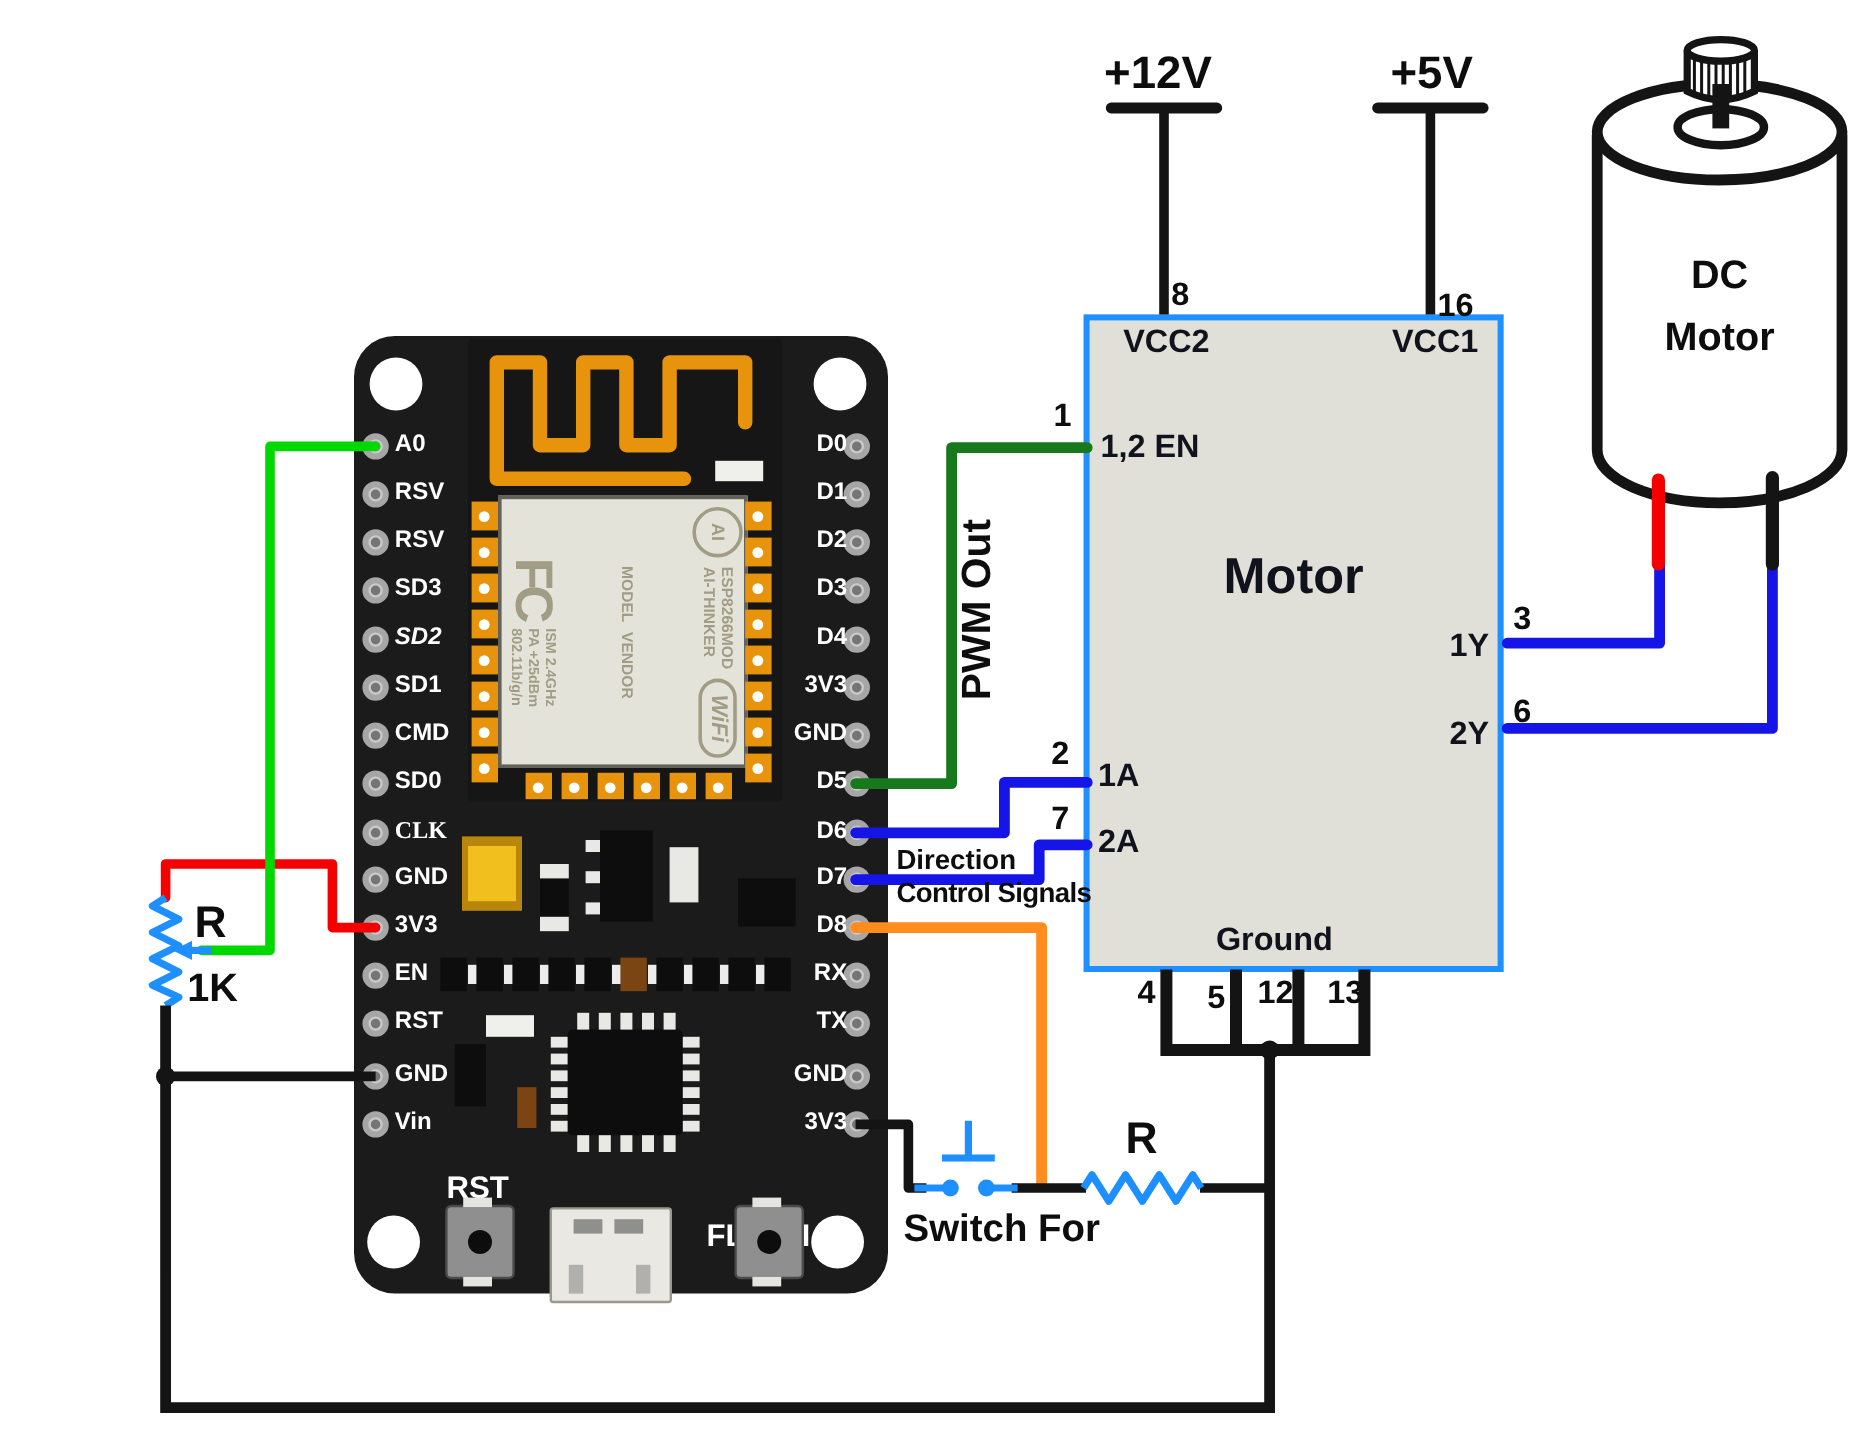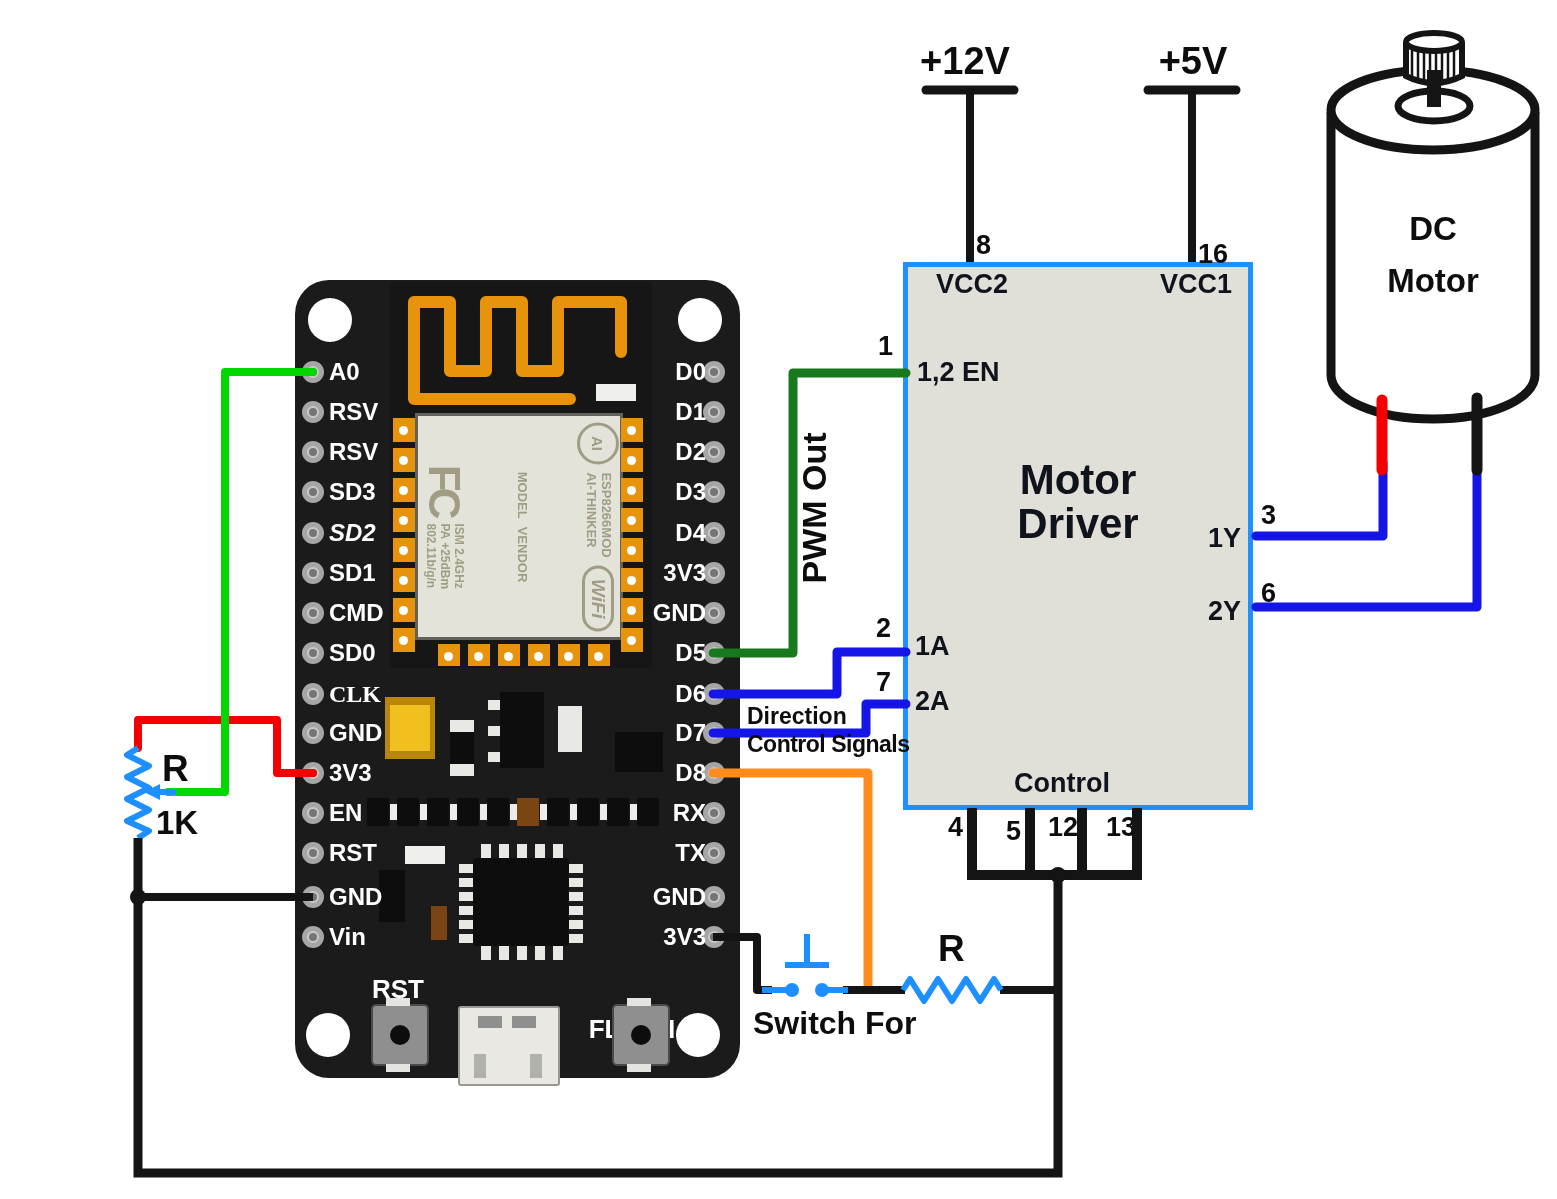"A0" .pinlabel { font-size: 24px -> 20px }
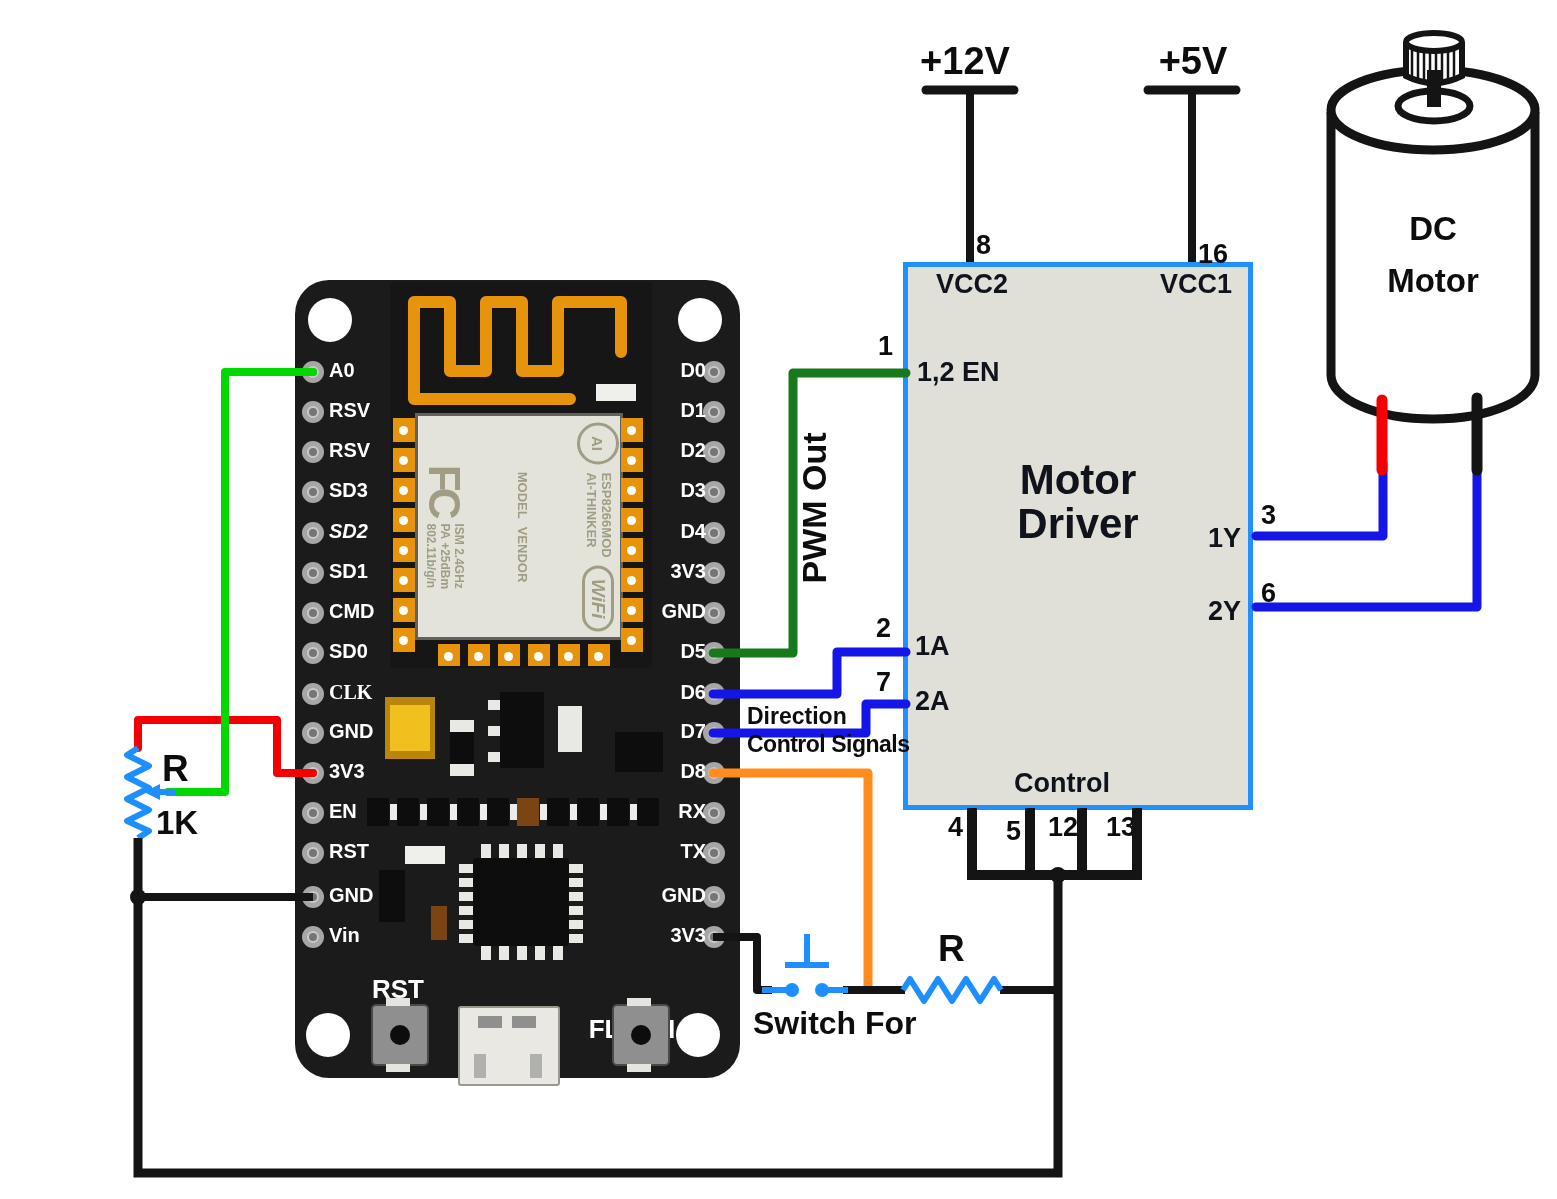"Driver" div { html: <div>Driver</div> -> none }
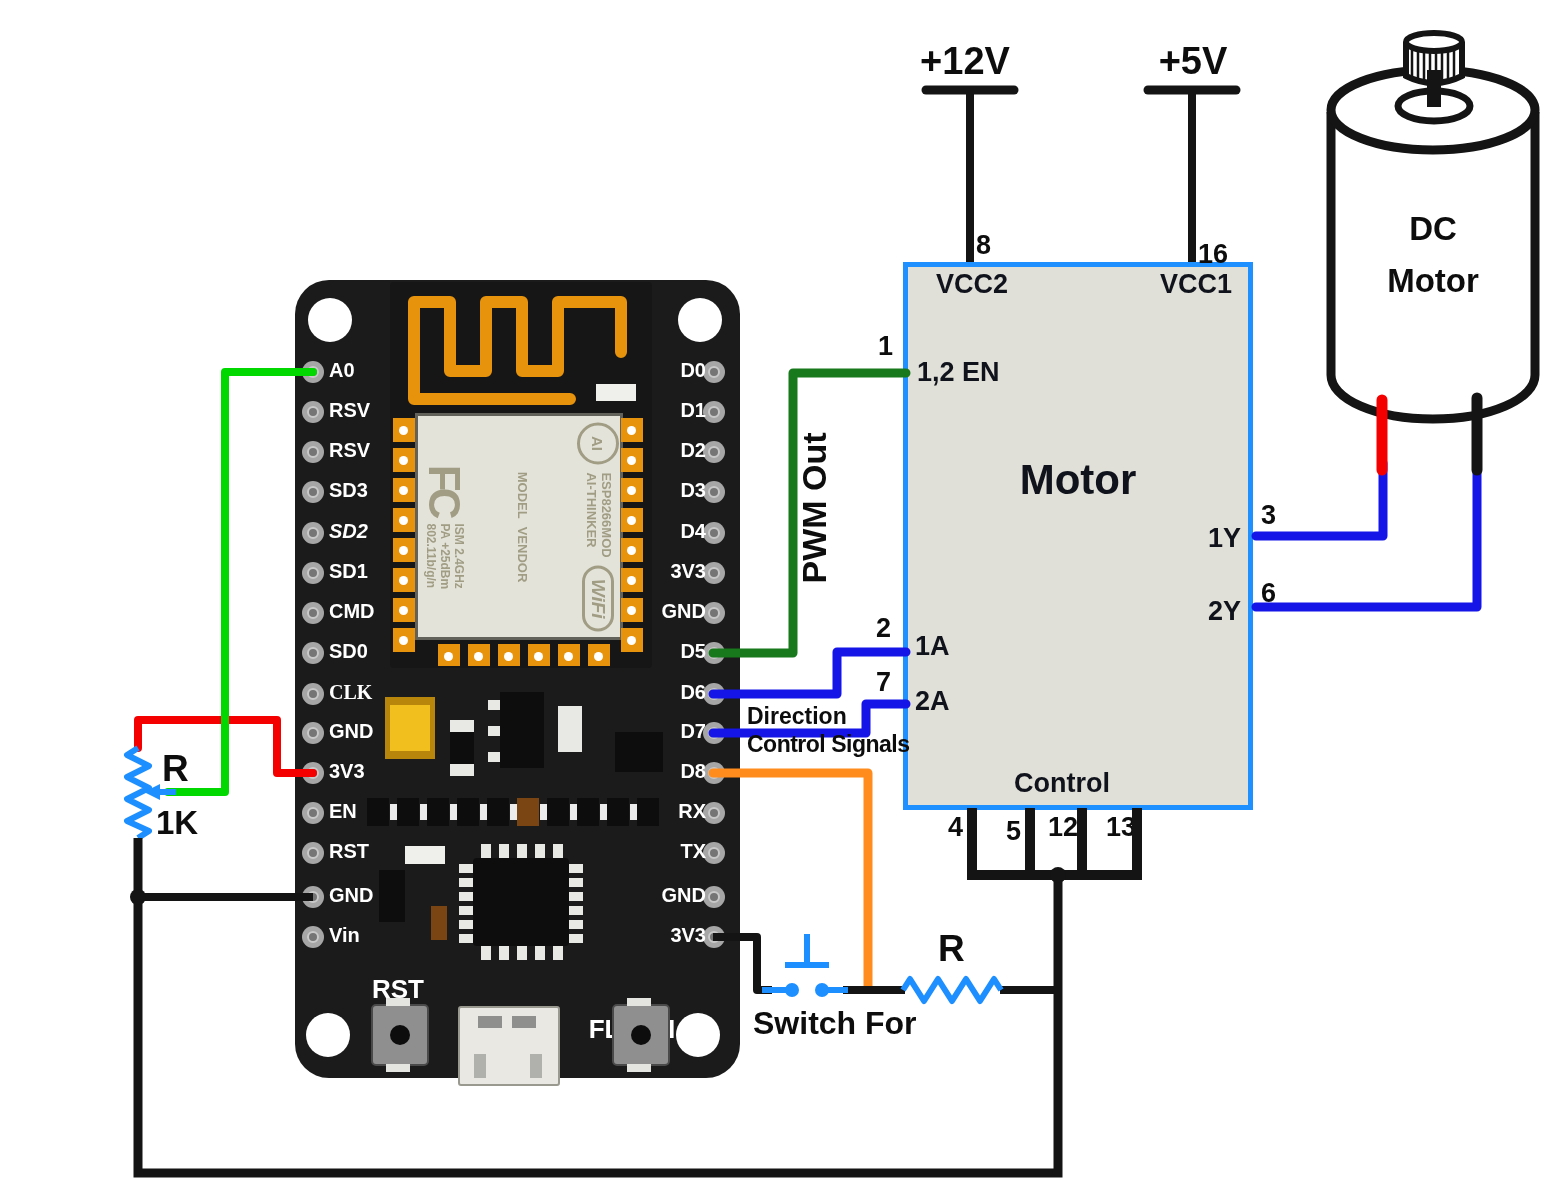"Control" div.drv { text: Control -> Ground }
